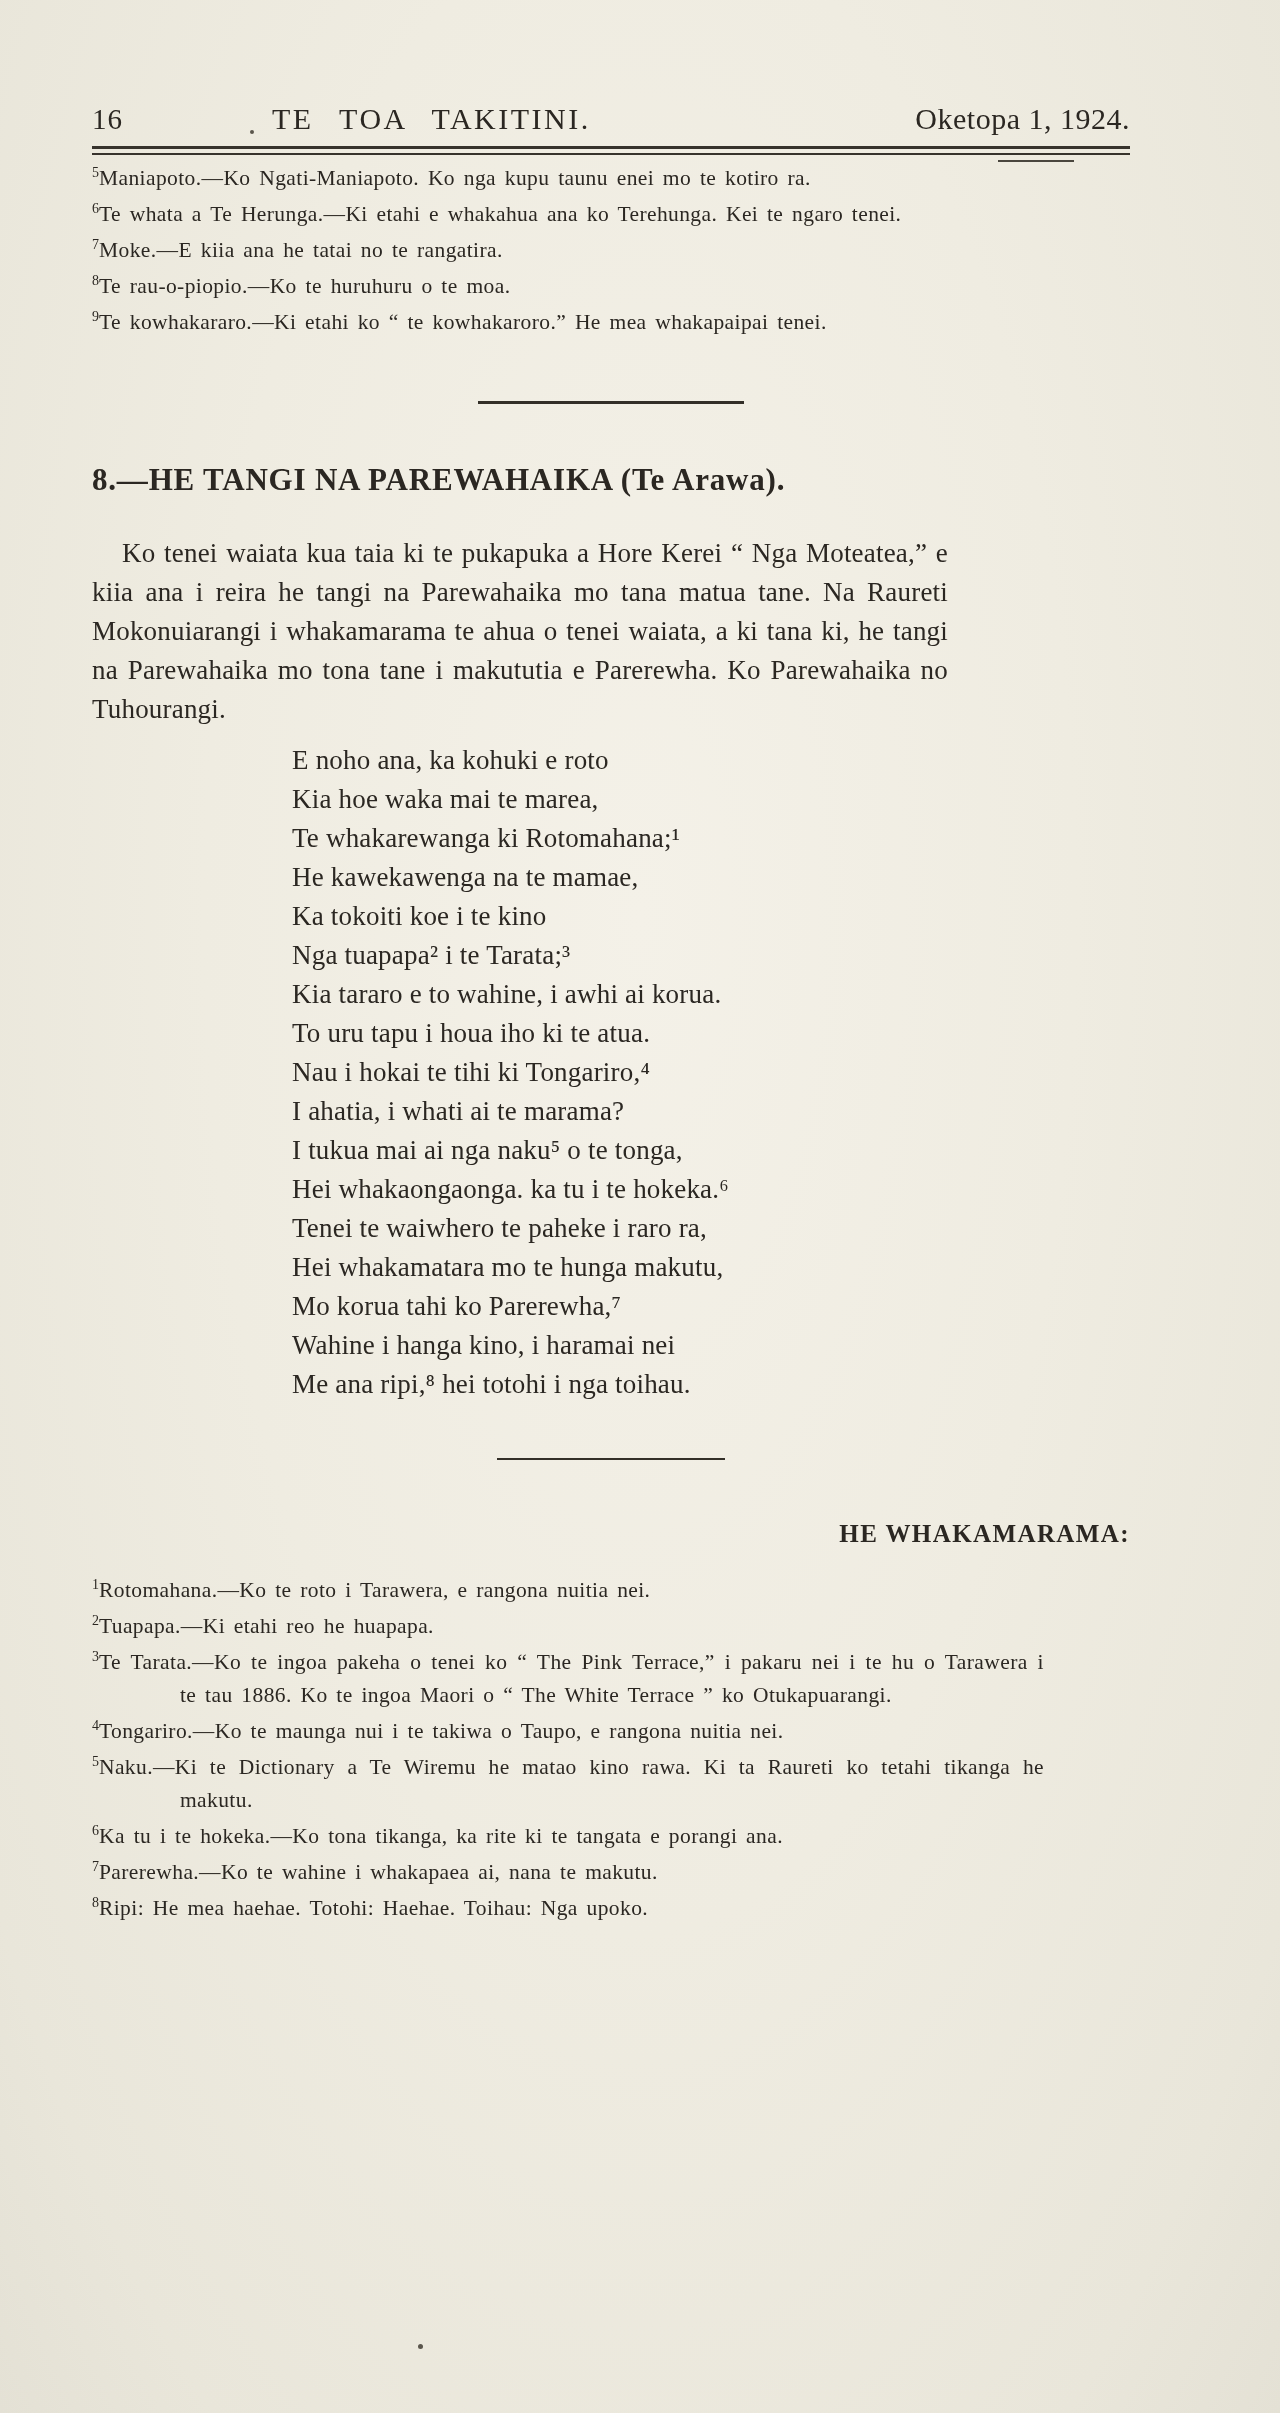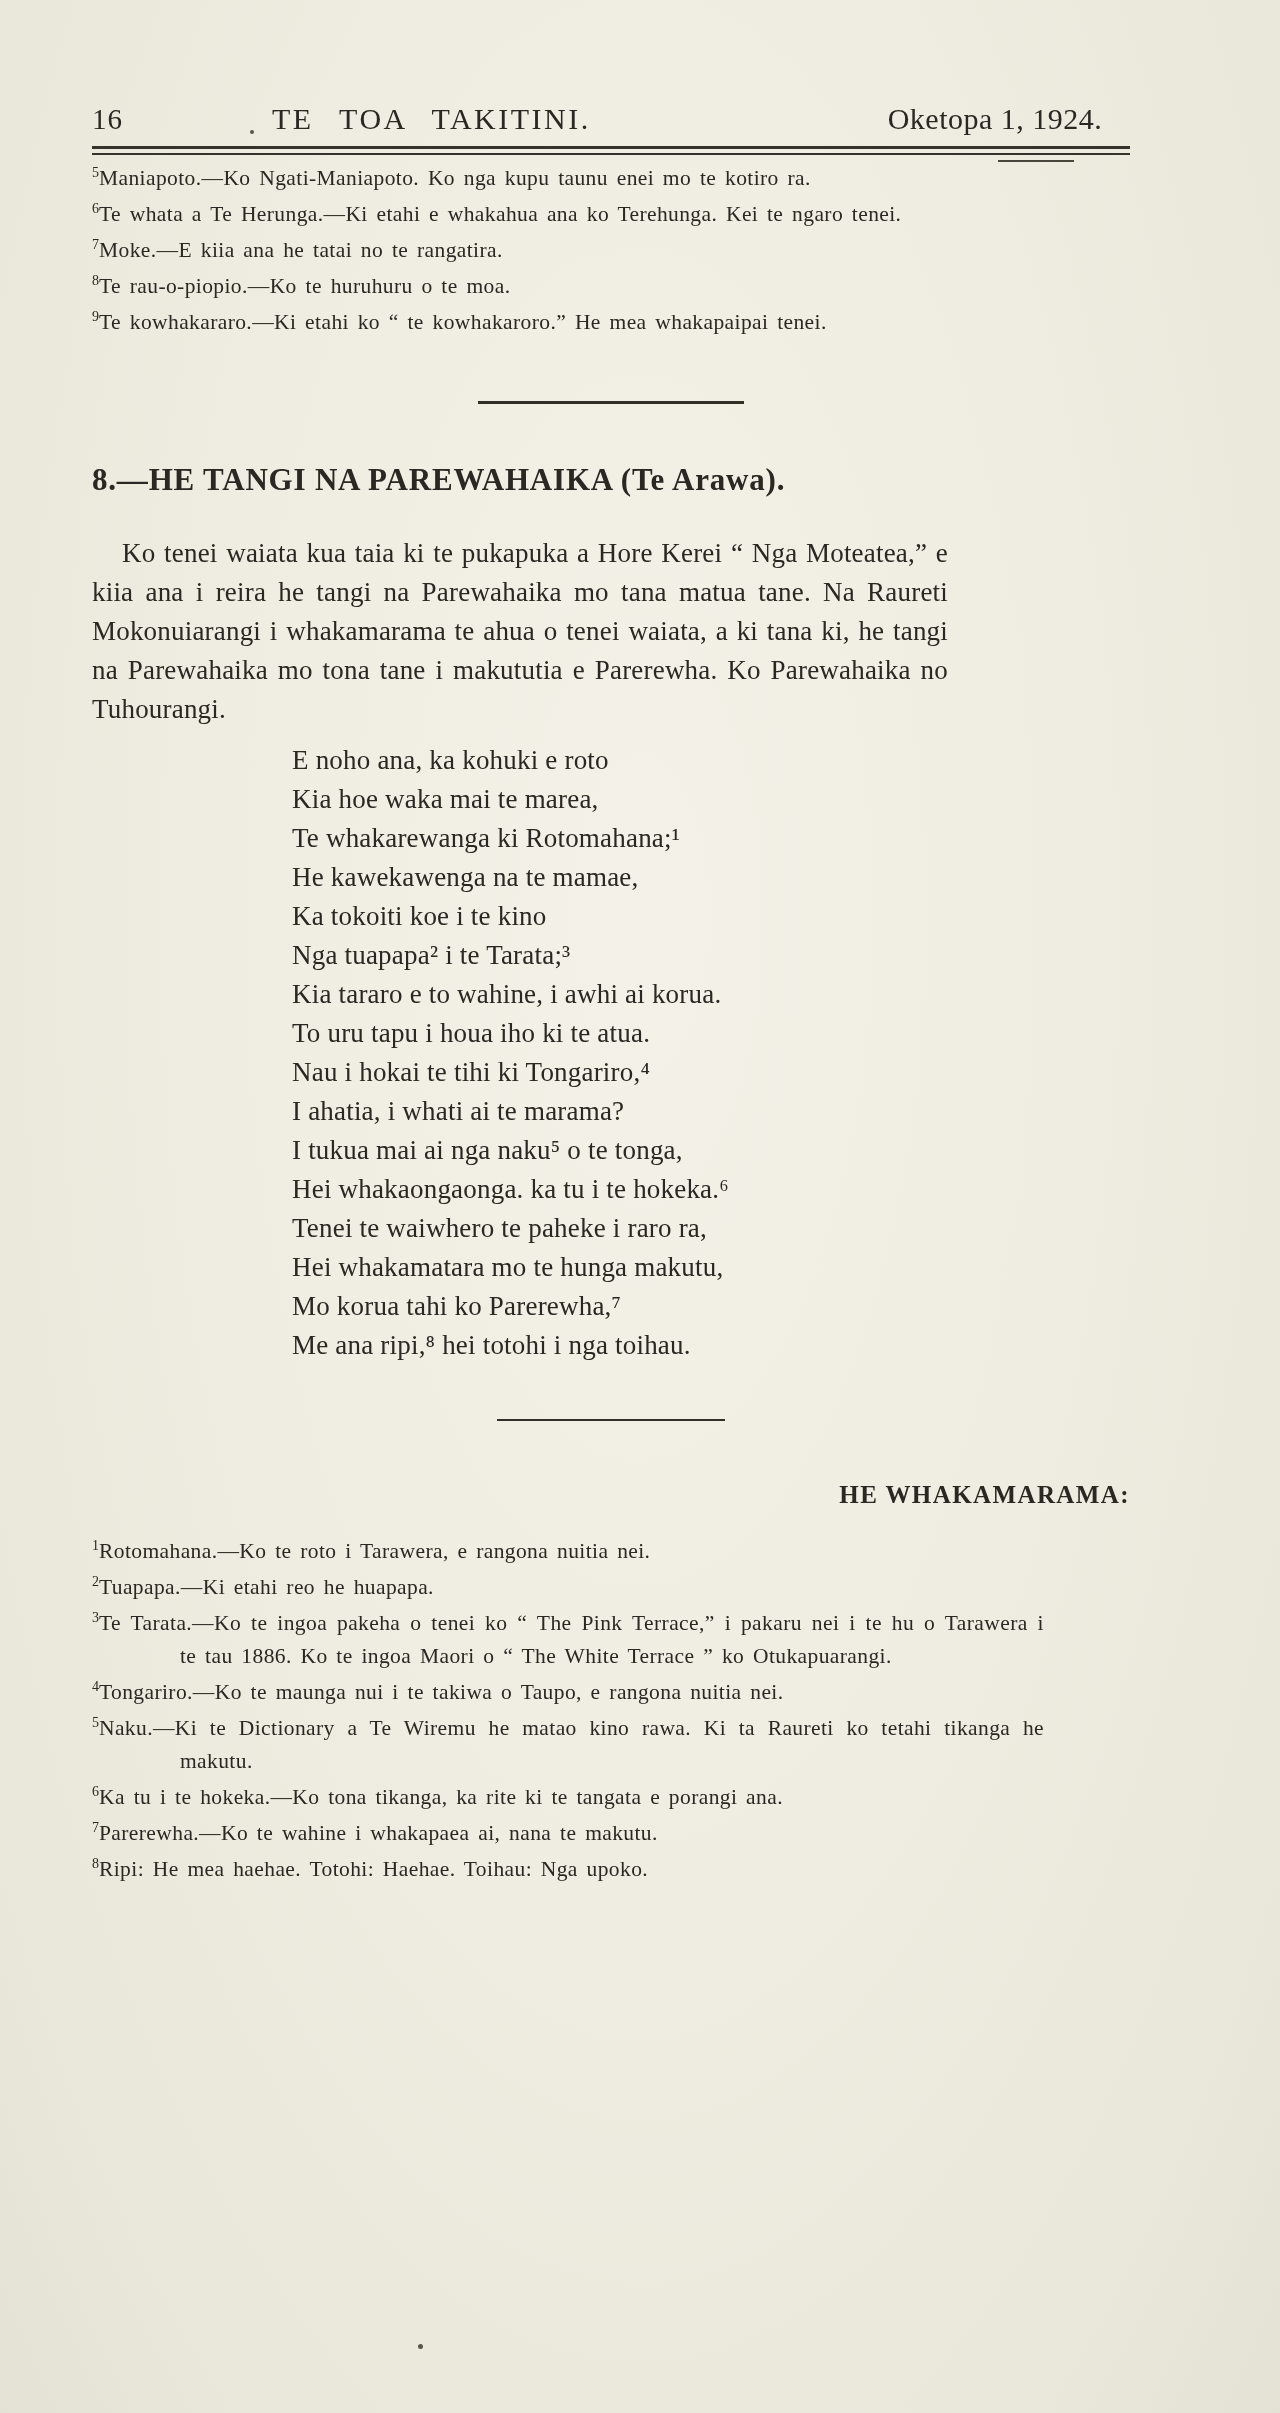"Oketopa 1, 1924." .masthead .date { text-align: center -> right }
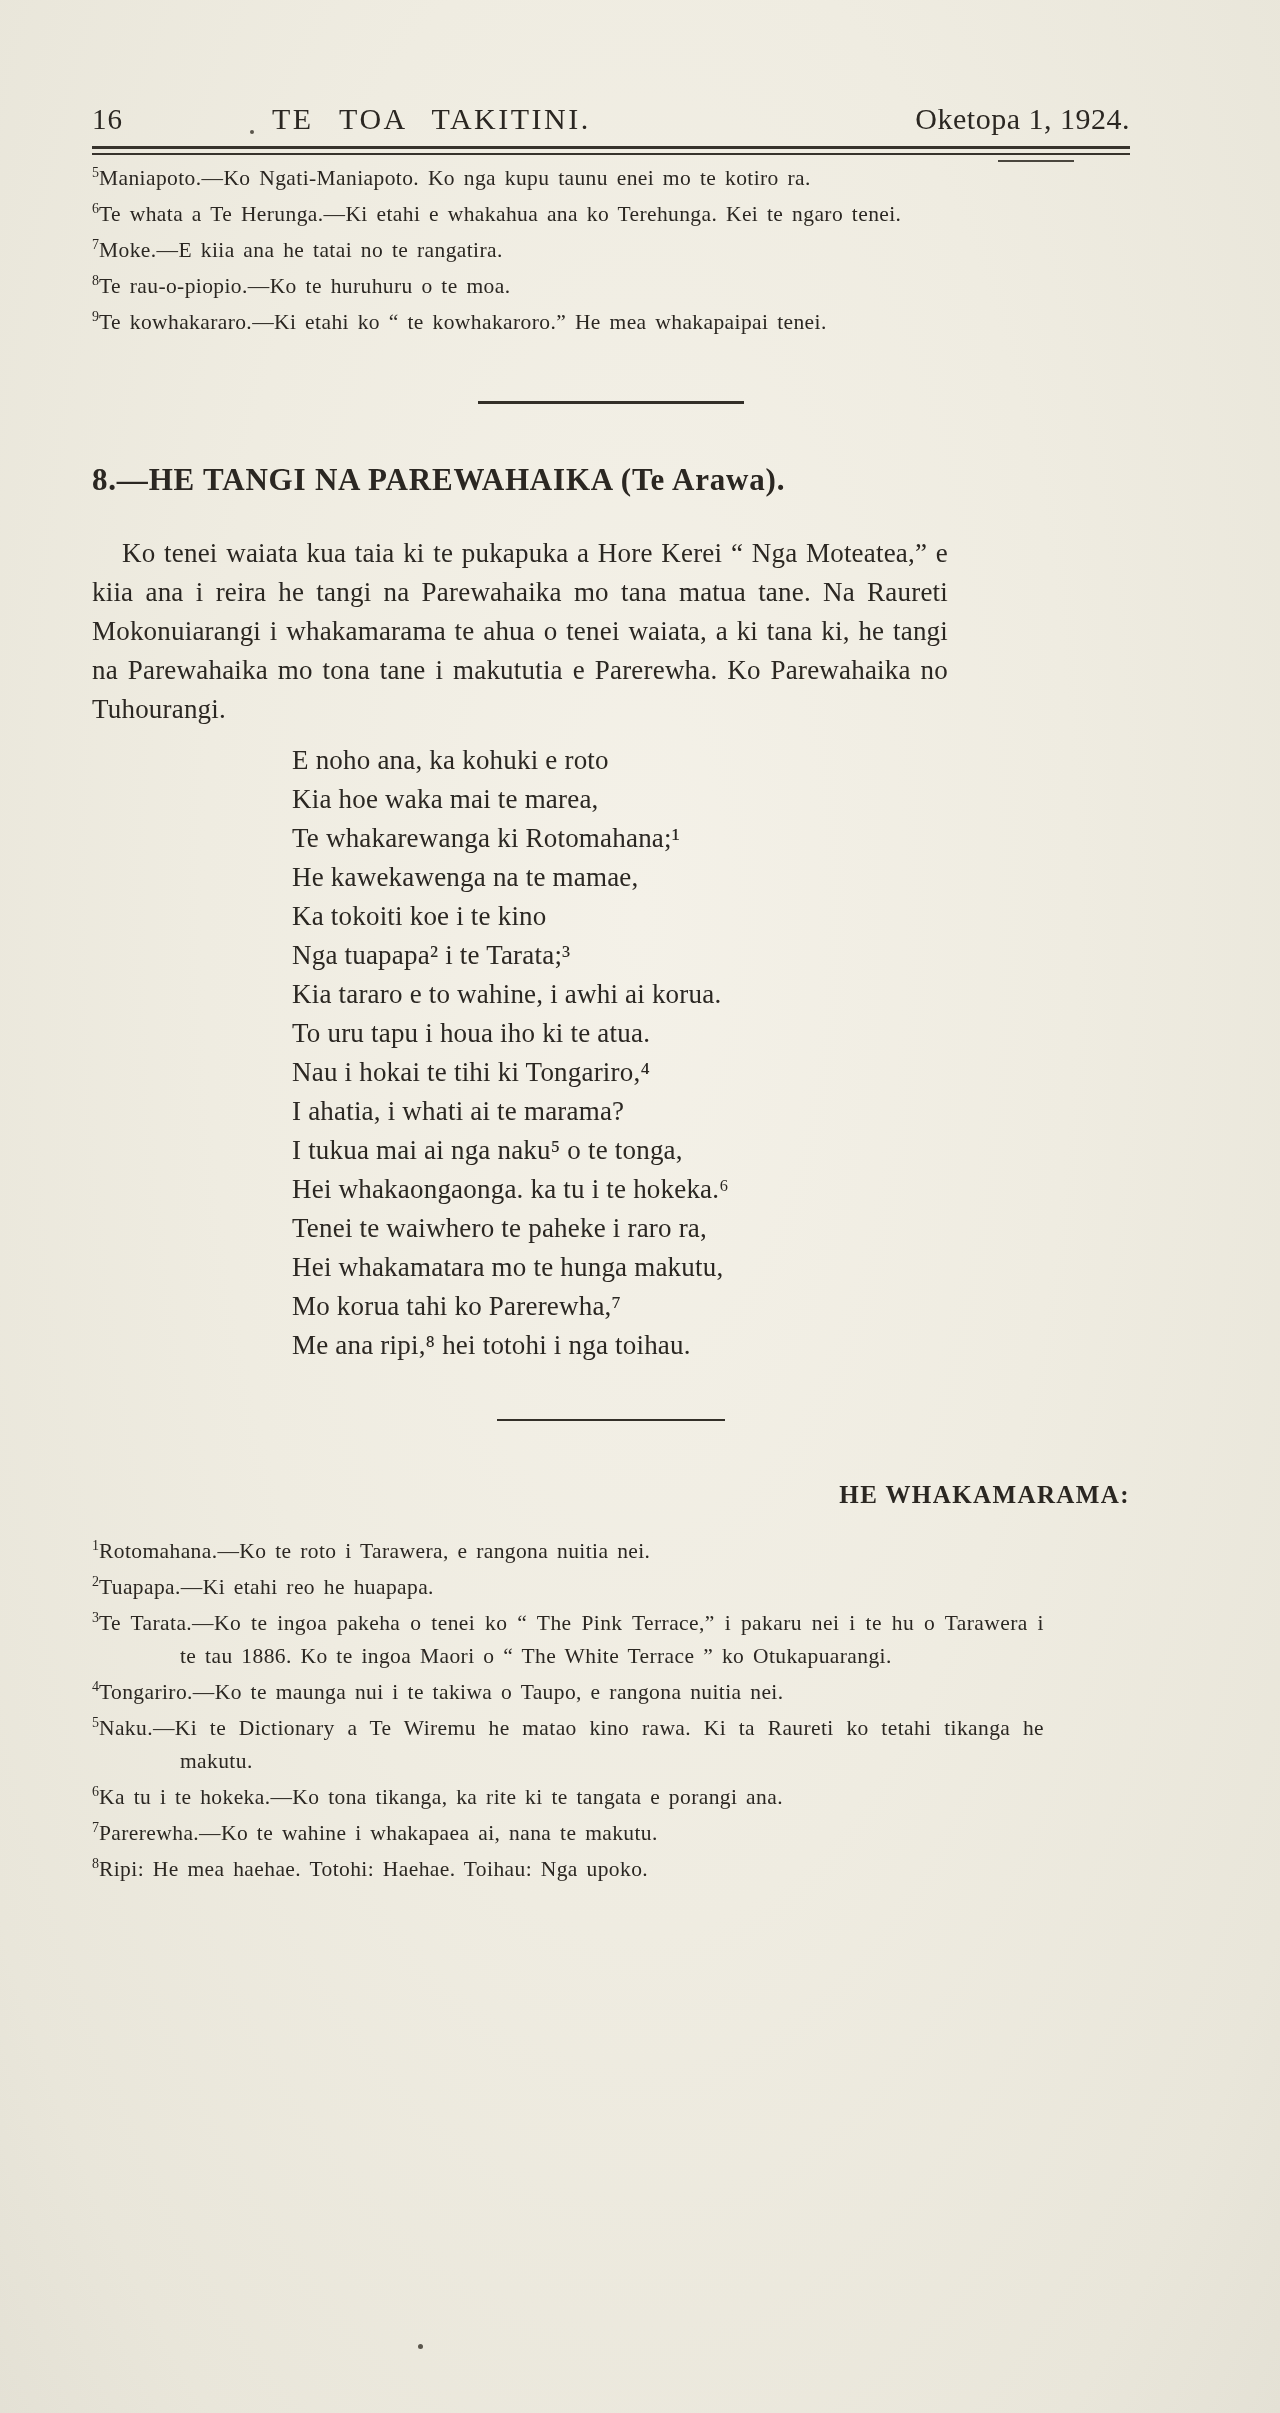"Wahine i hanga kino, i" div.poem-line { html: none -> <div>Wahine i hanga kino, i haramai nei</div> }
